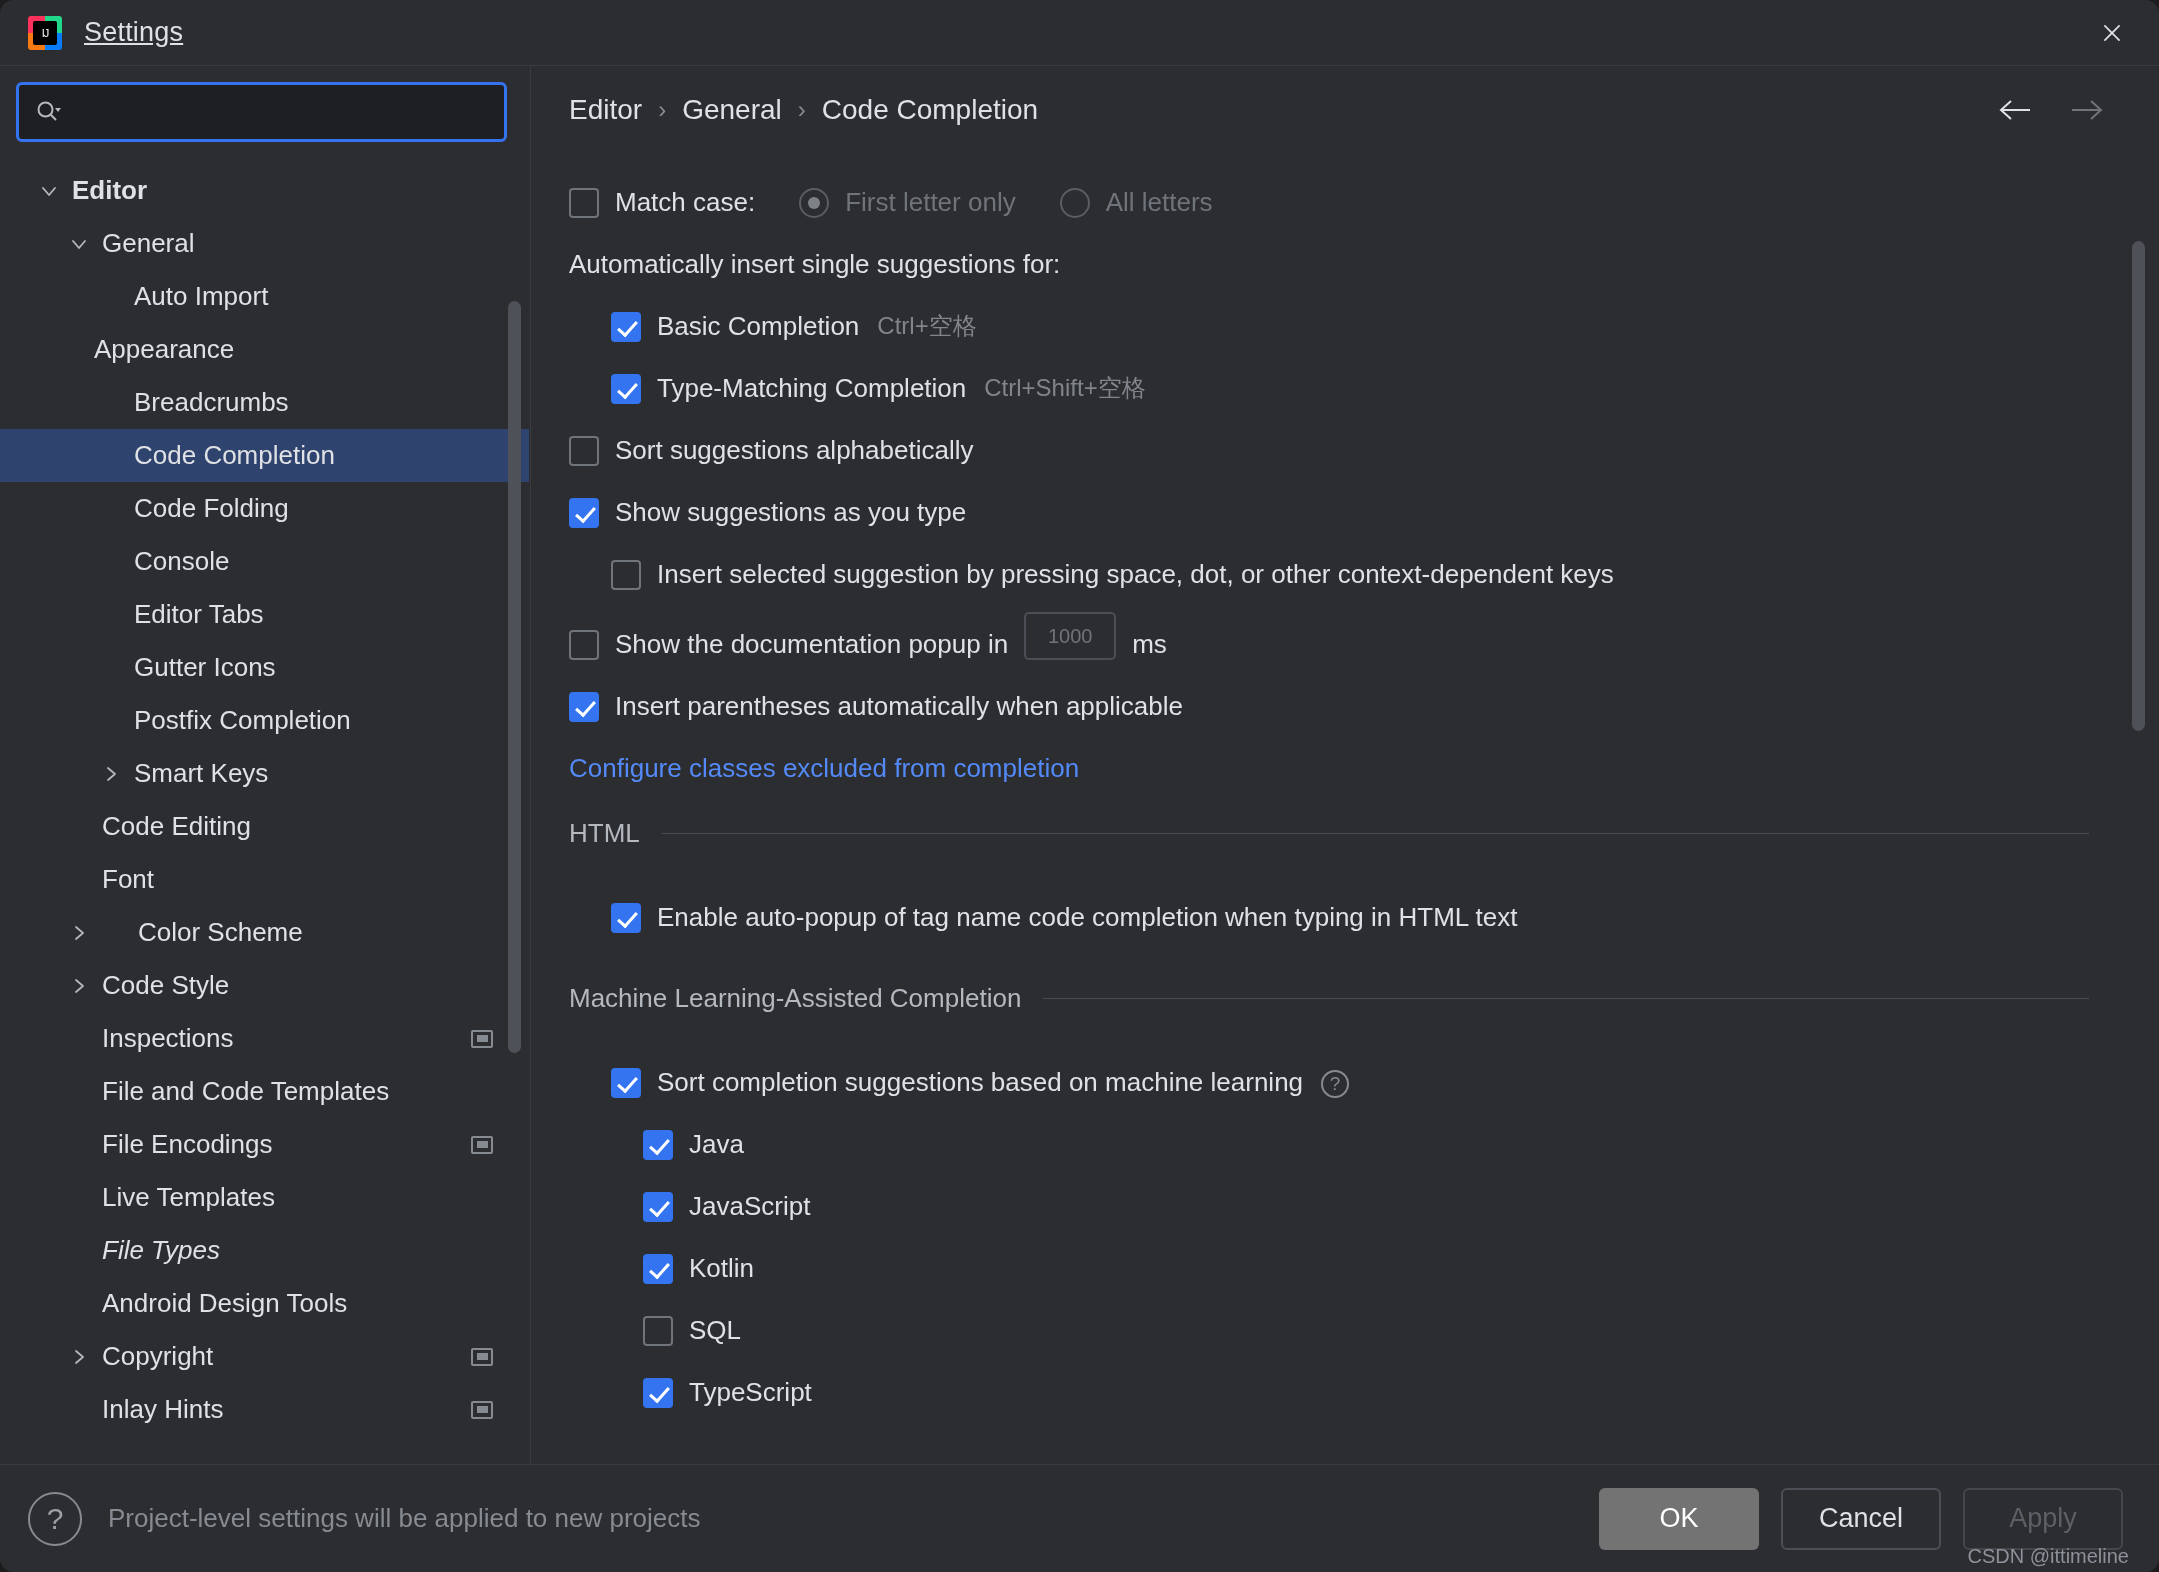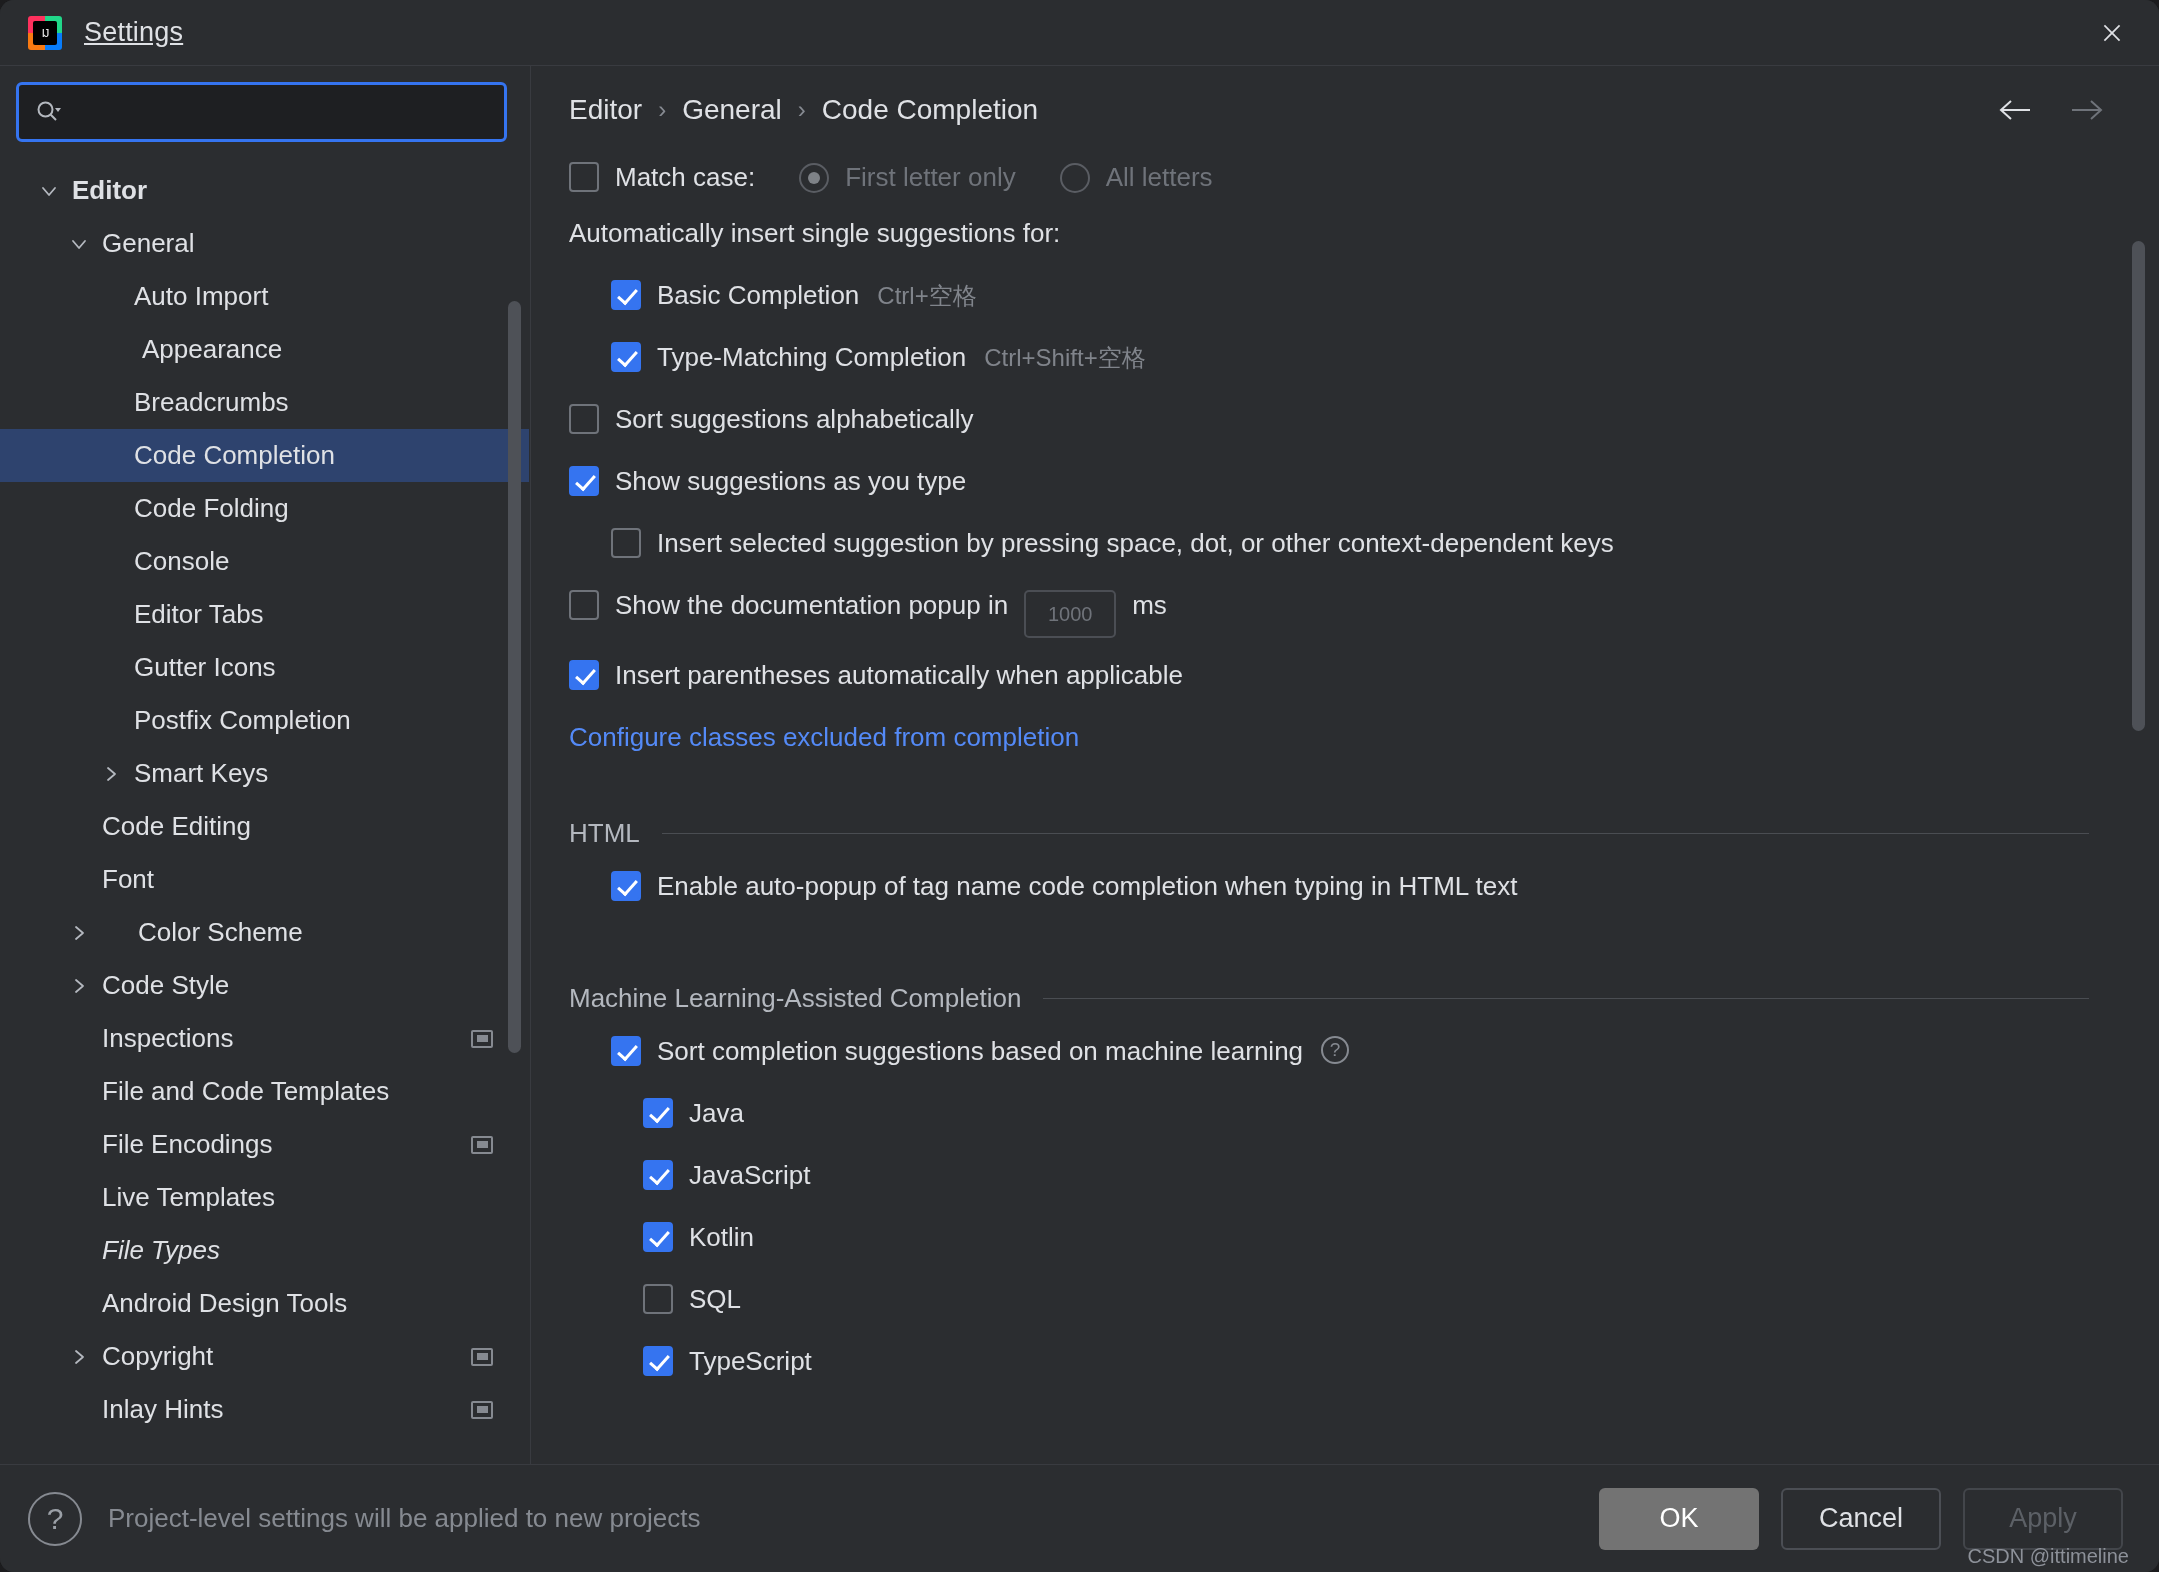"Match case:" .row { align-items: flex-start -> flex-end }
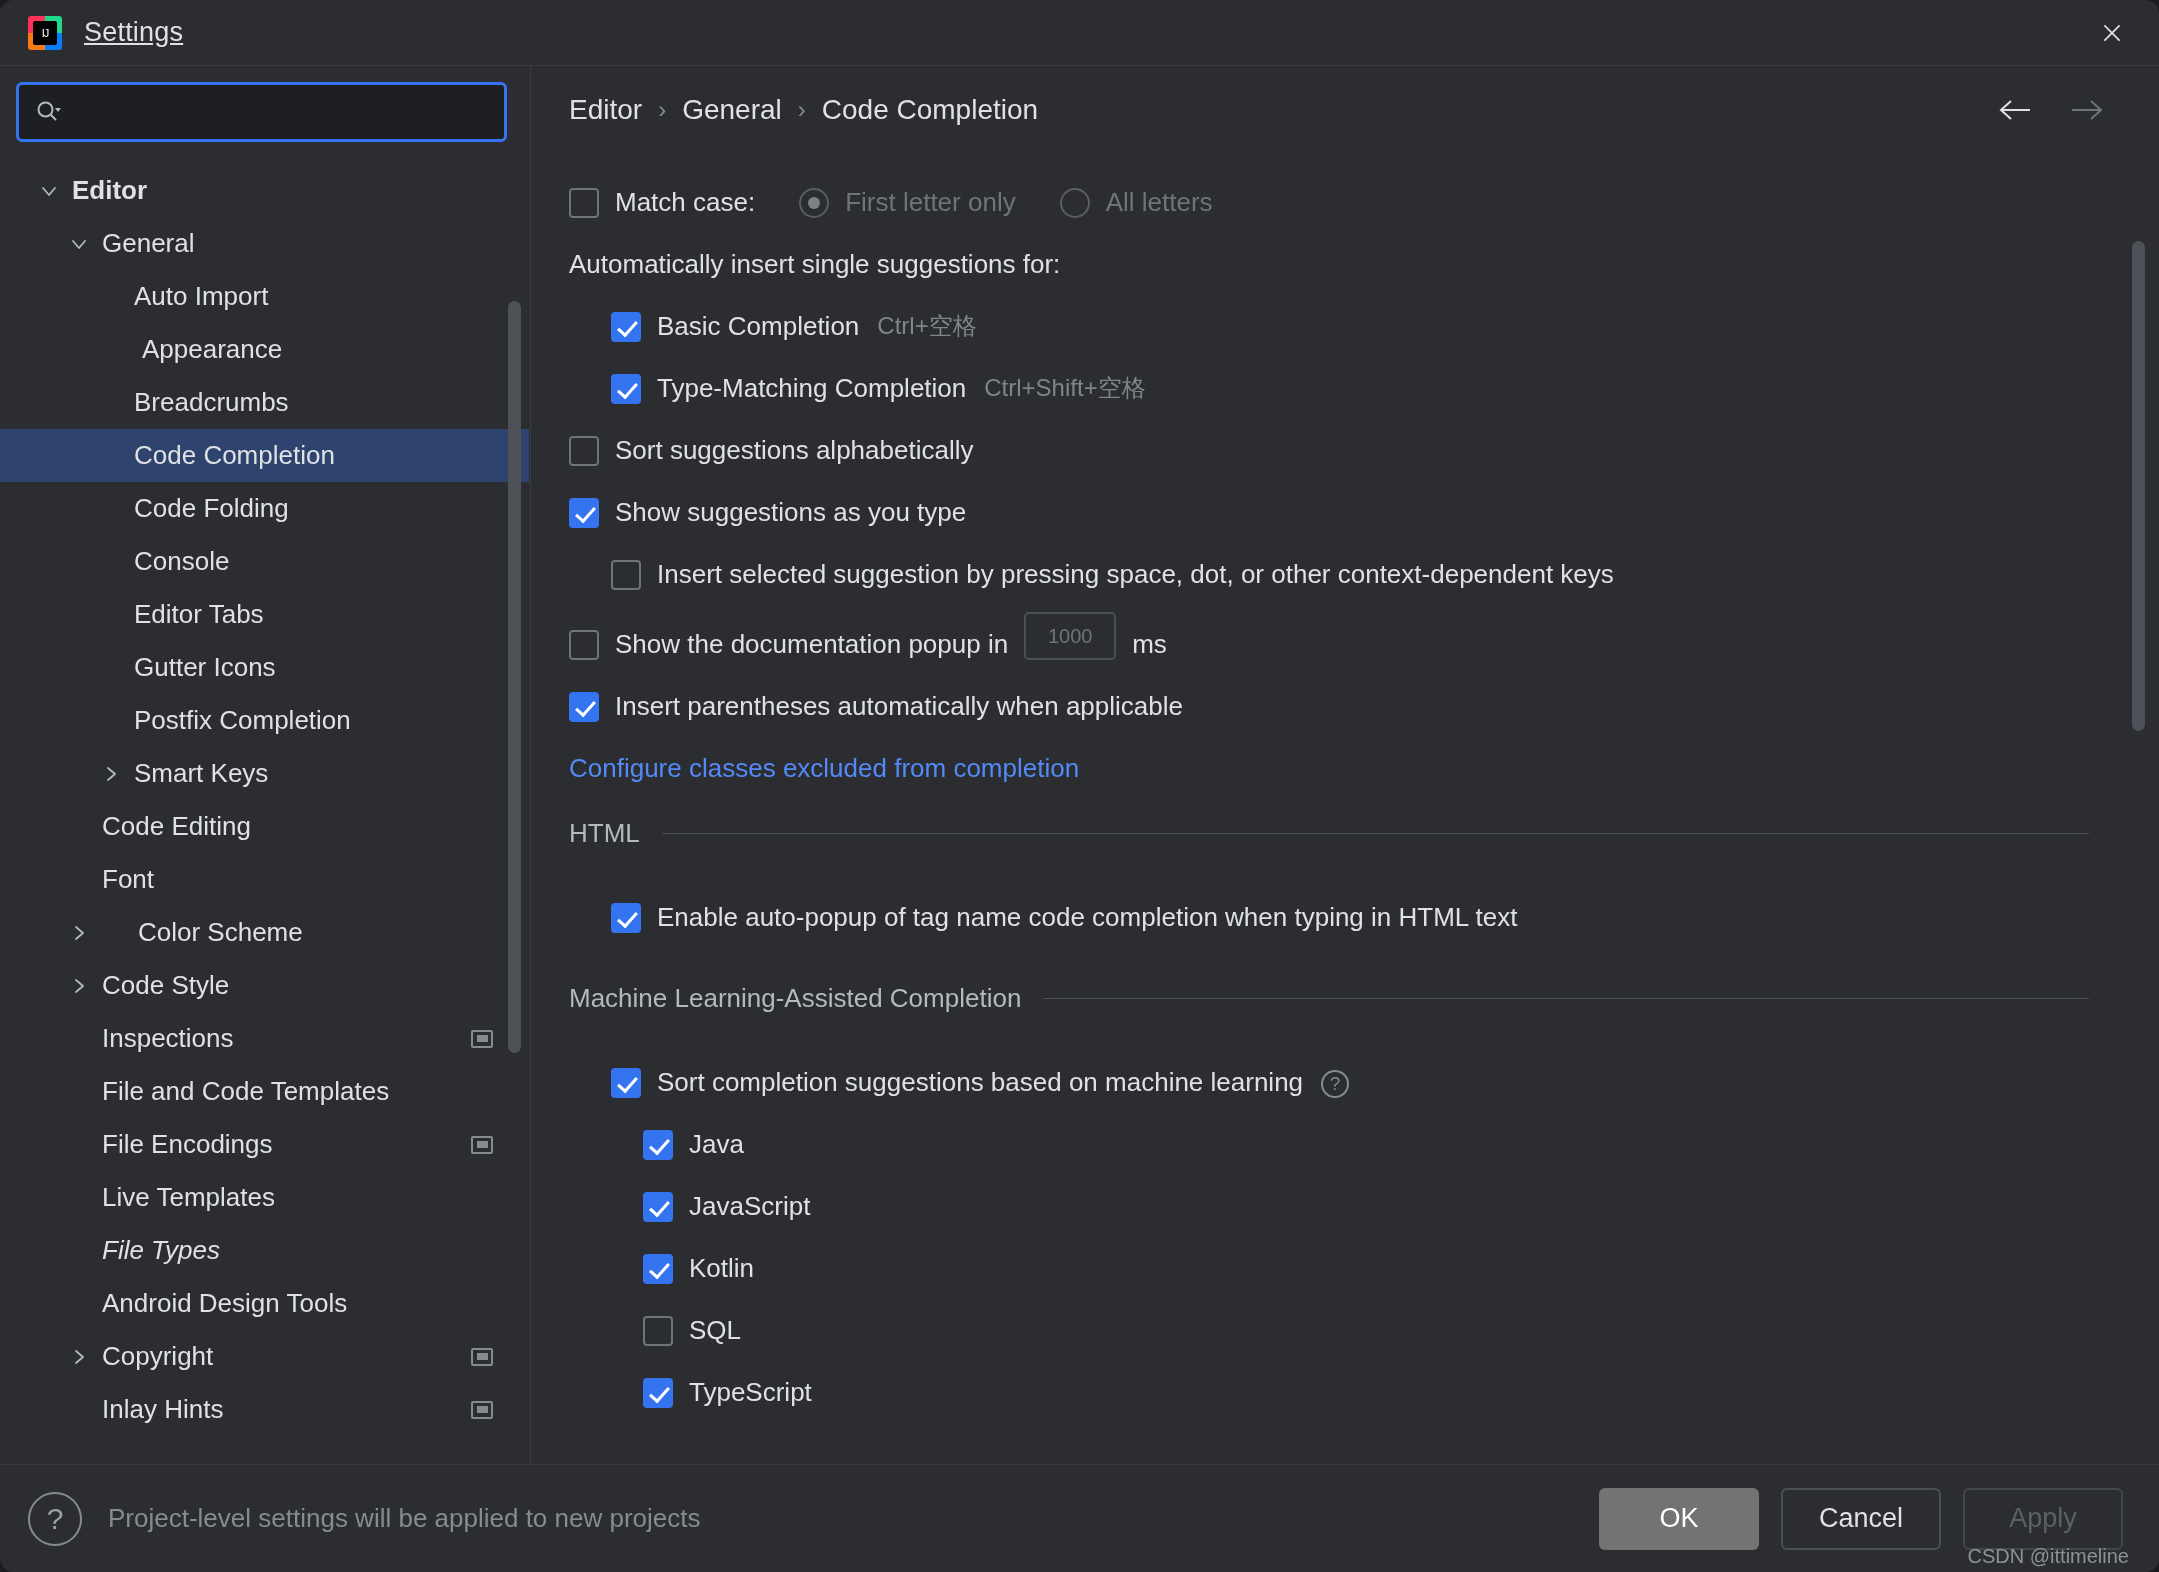"Appearance" div.tree-row { padding-left: 104px -> 56px }
